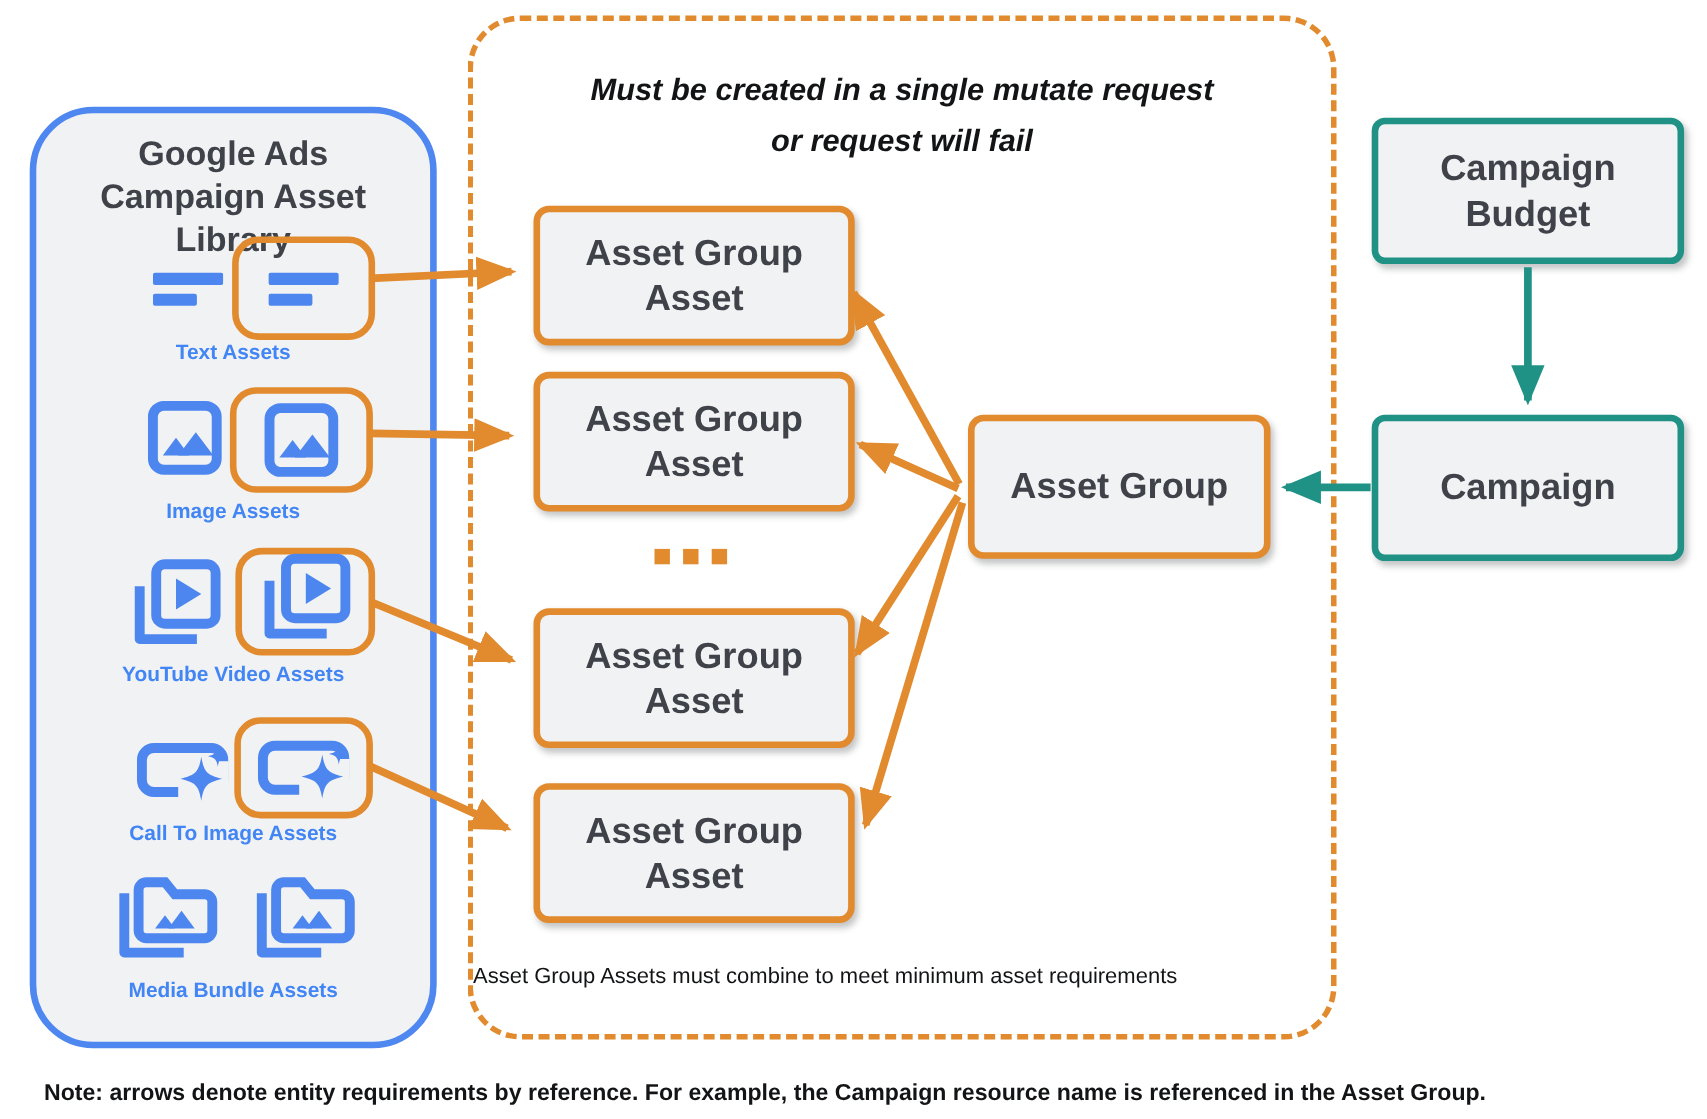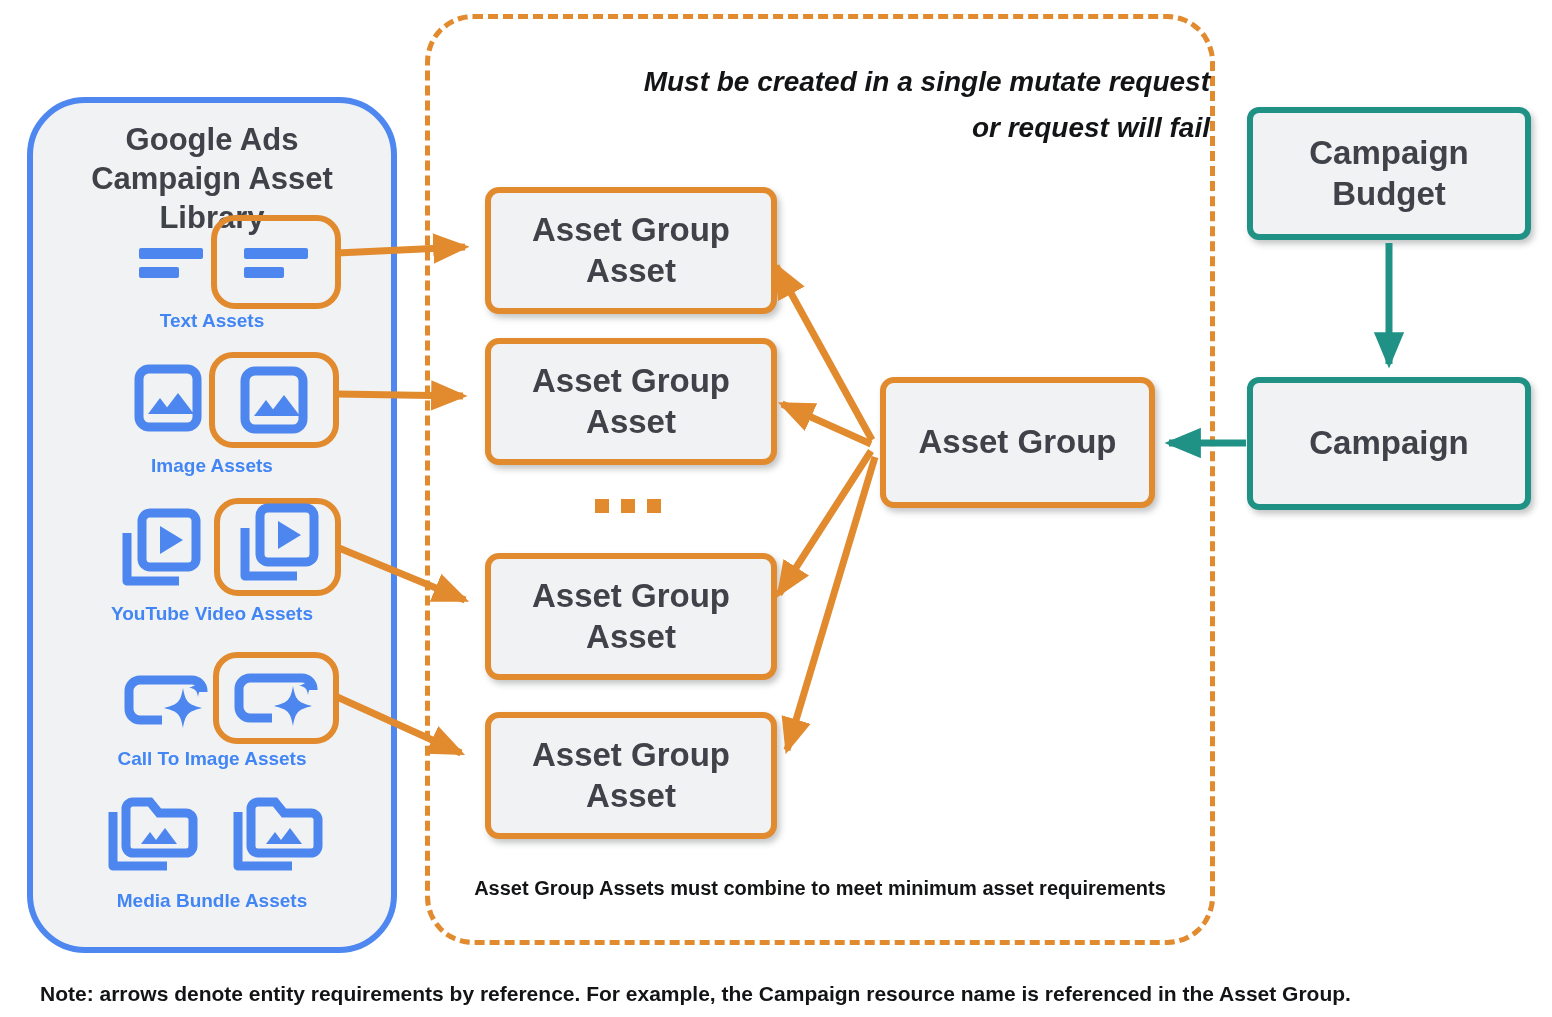"Must be created in a" .mutate-title { text-align: right -> center }
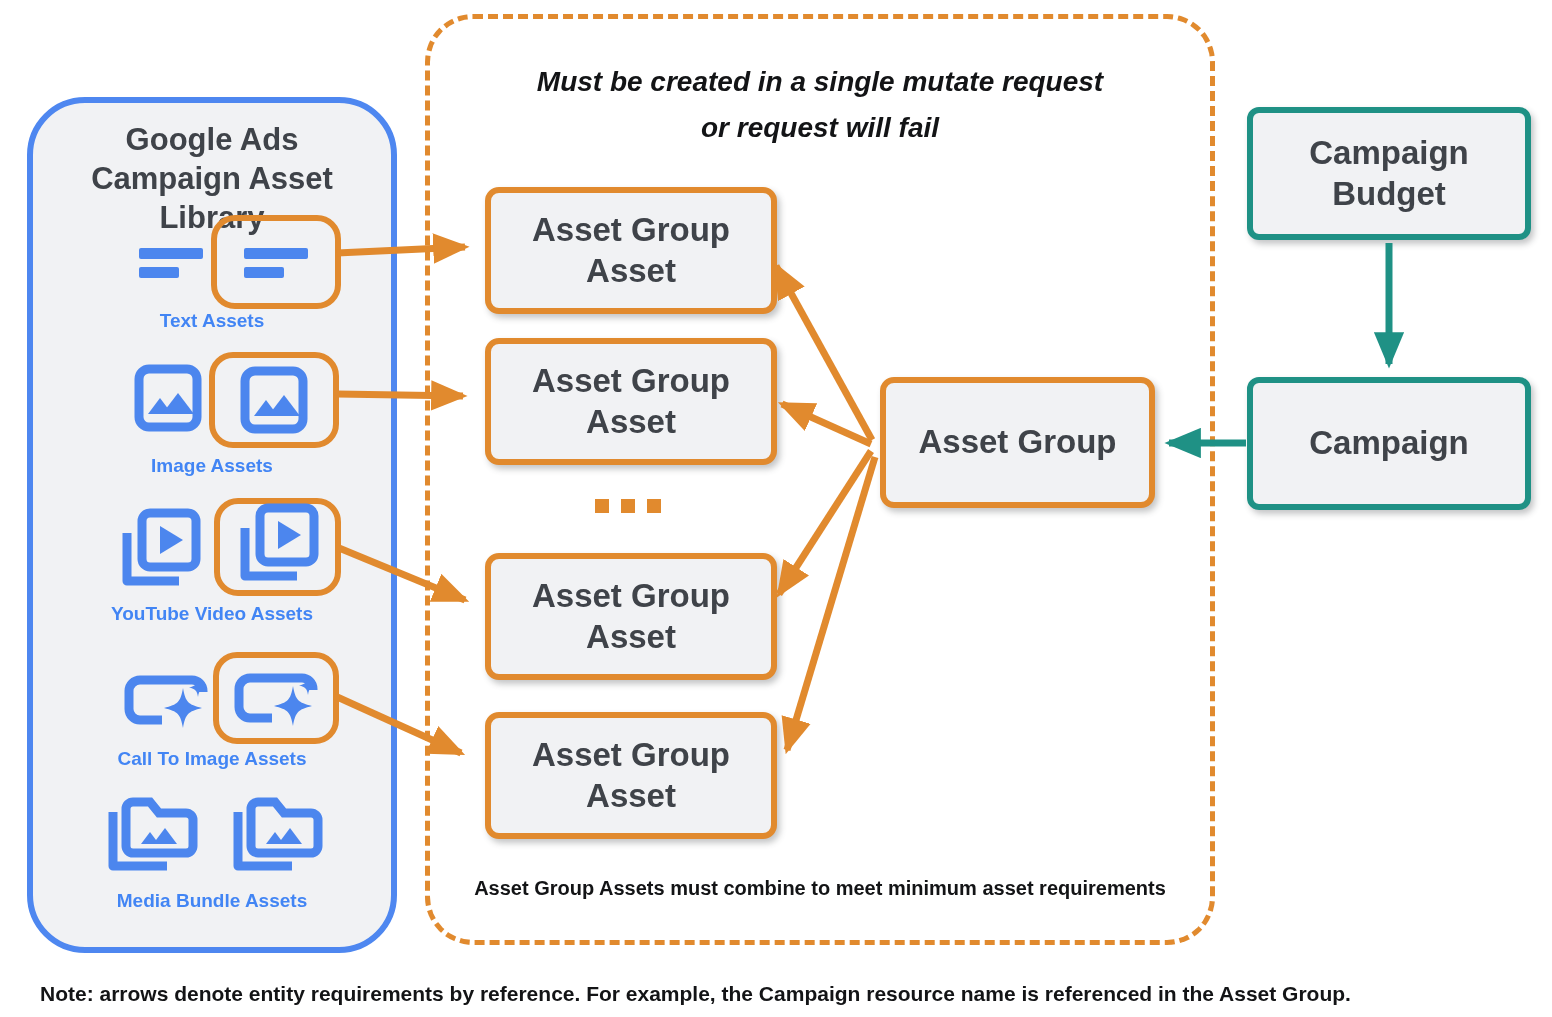"Asset Group Assets must combine" .mutate-caption { font-weight: bold -> normal; text-align: center -> none }
